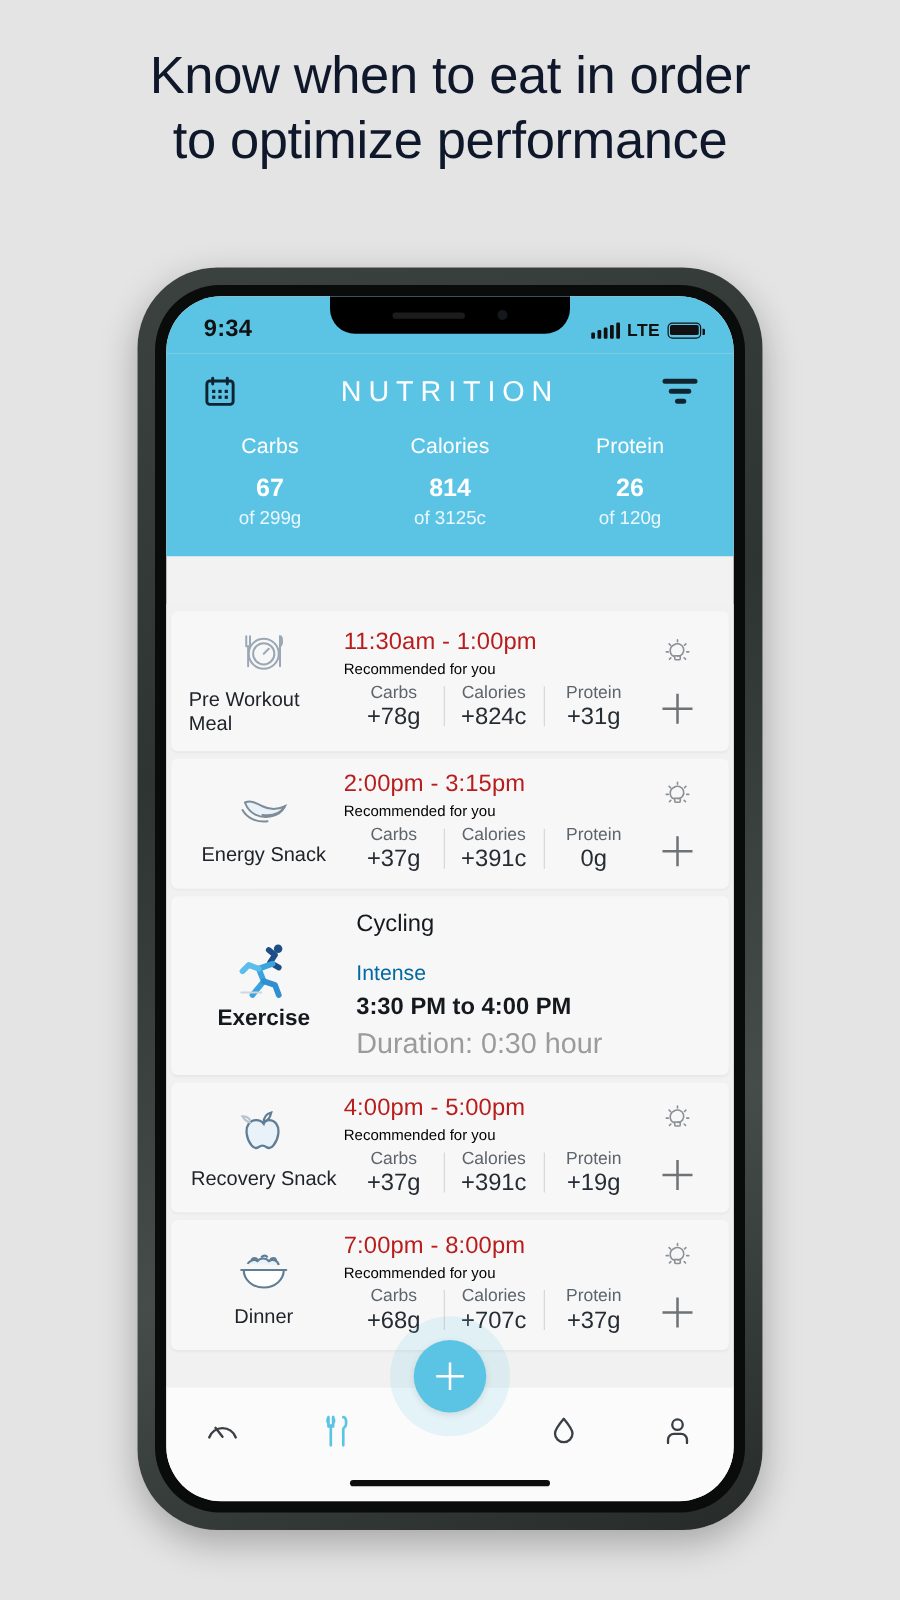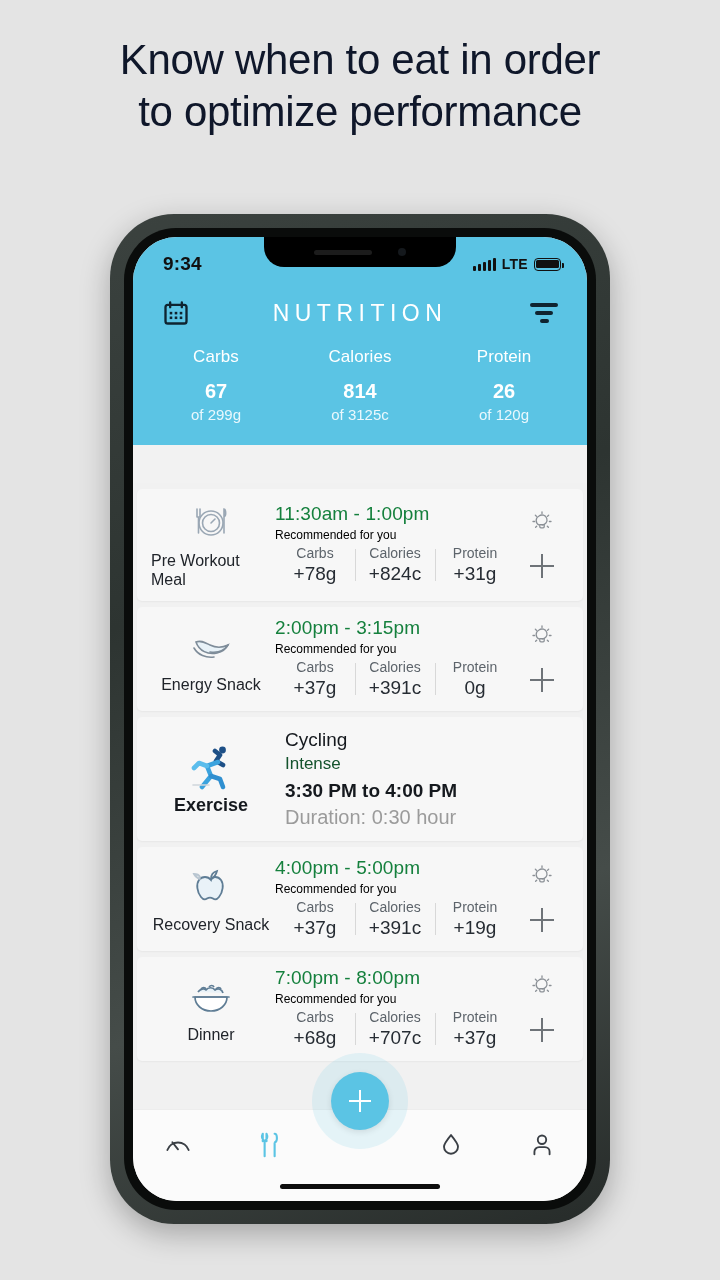"11:30am - 1:00pm" .card-time { color: #15803d -> #b91c1c }
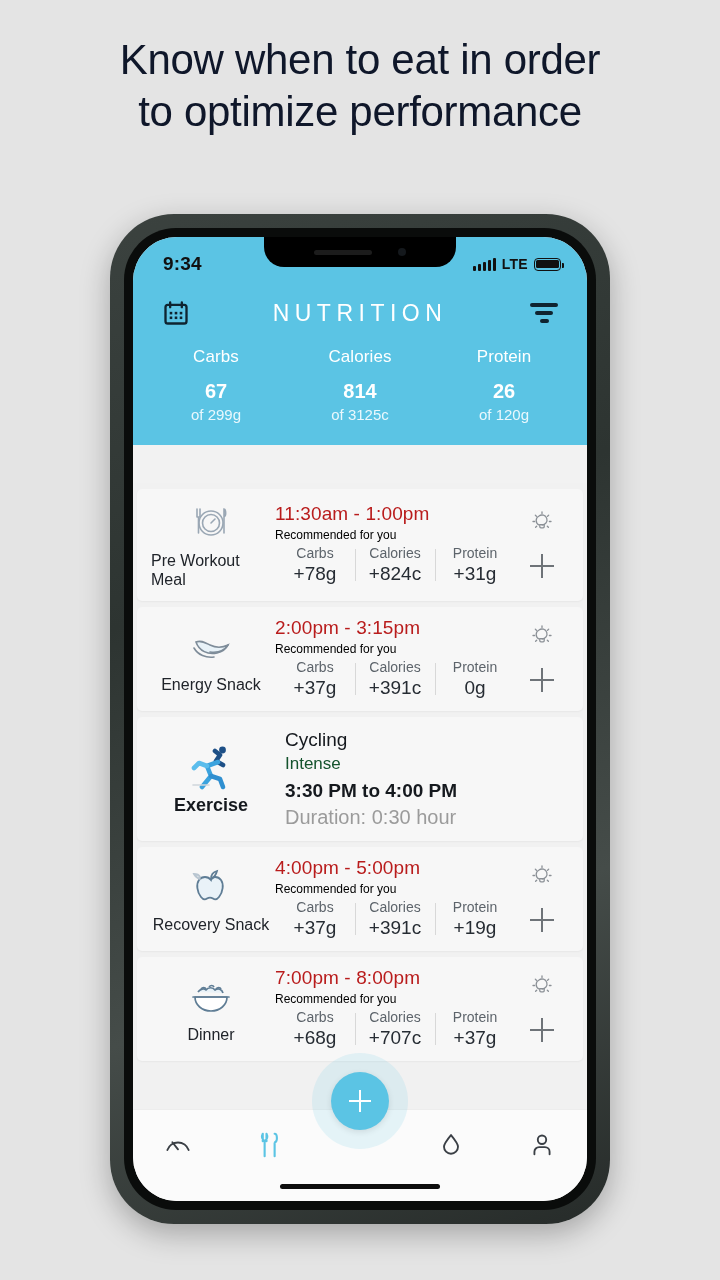"Intense" .ex-intensity { color: #14532d -> #0369a1; margin-top: 3px -> 18px }
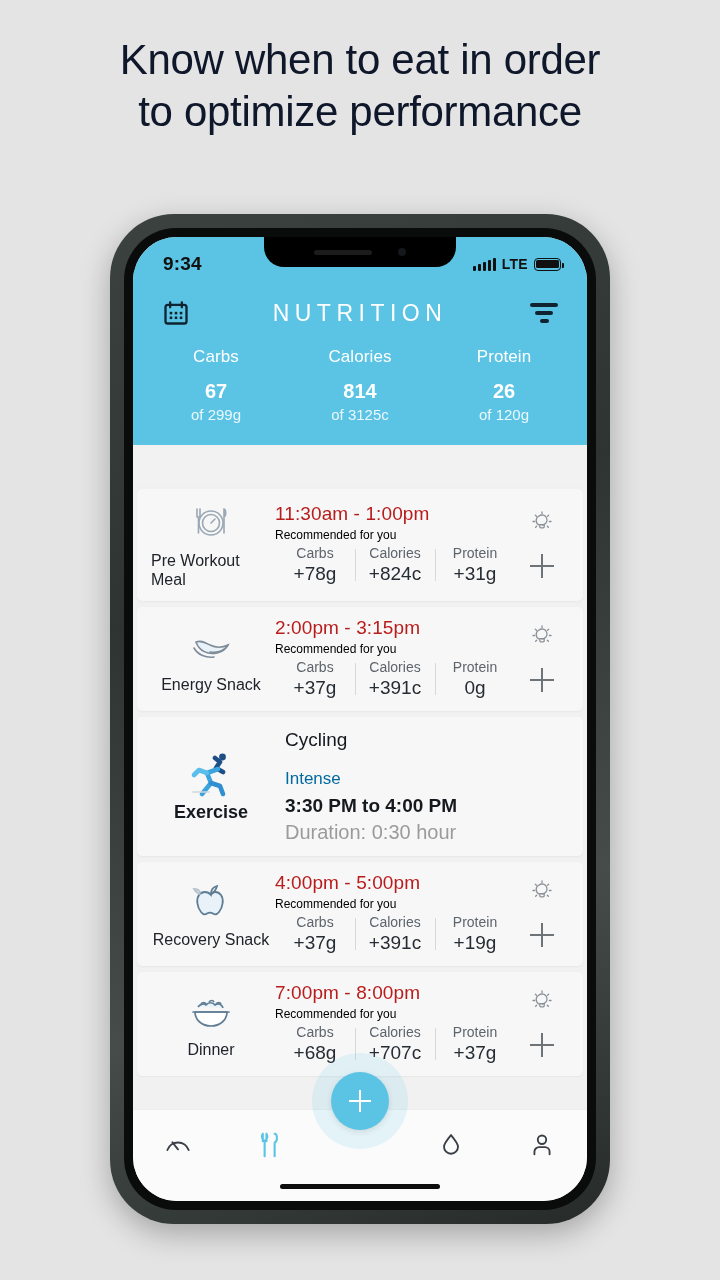"Duration: 0:30 hour" .ex-duration { font-size: 20px -> 23px }
